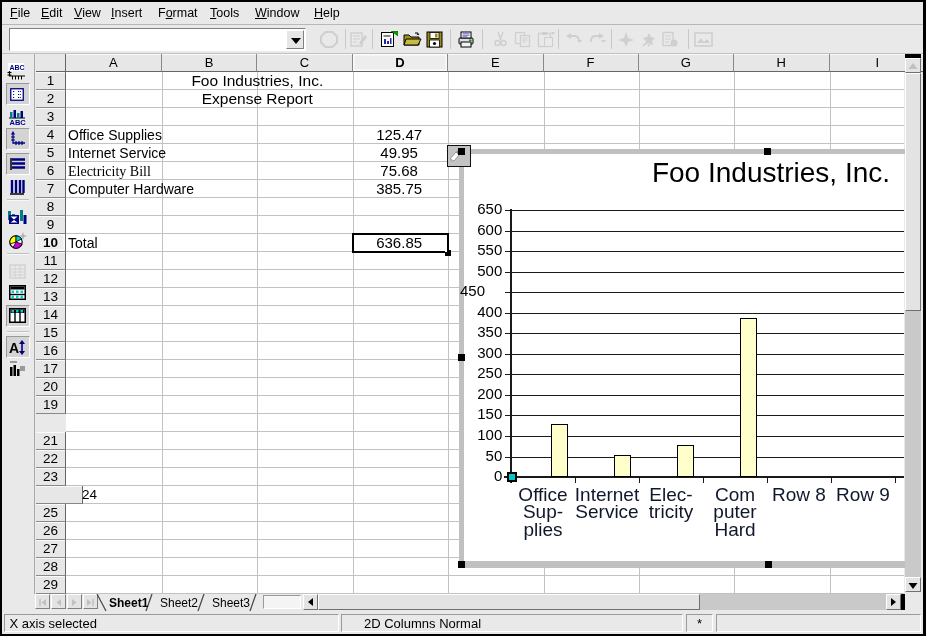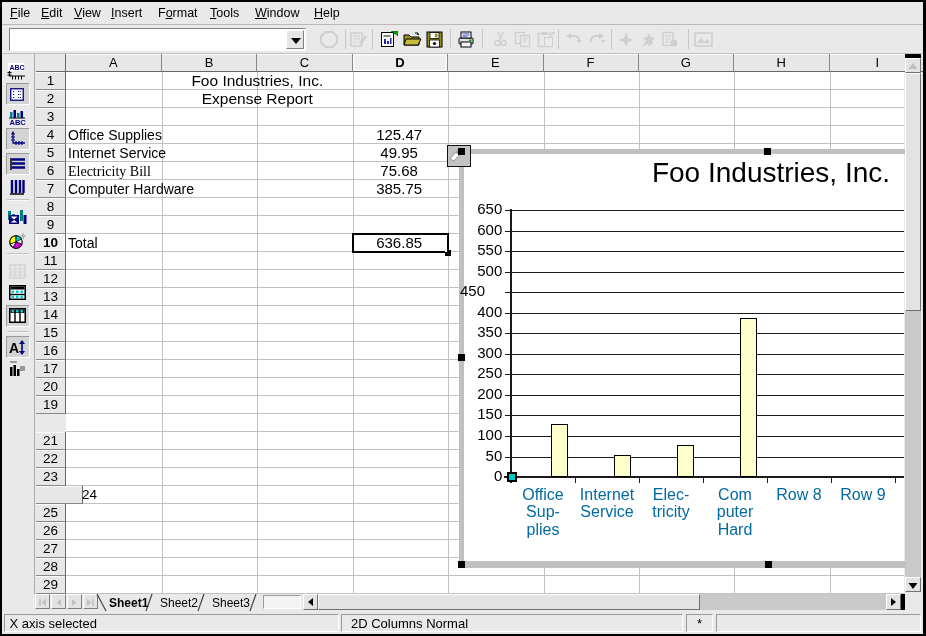"Office" .xlab { color: #0369a1 -> #0f172a; font-size: 16px -> 19px }
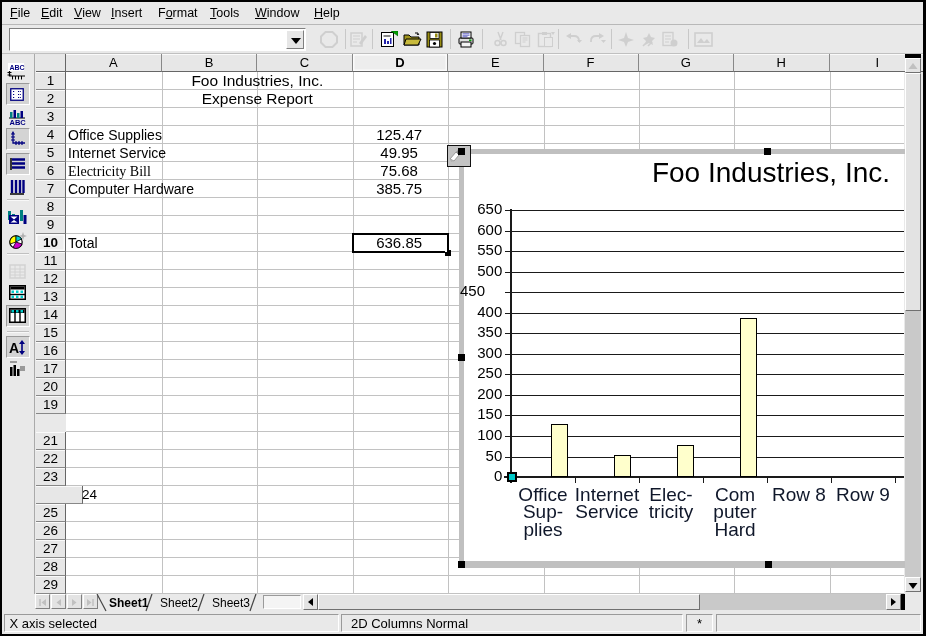"2D Columns Normal" div.spanel { padding-left: 9px -> 22px }
